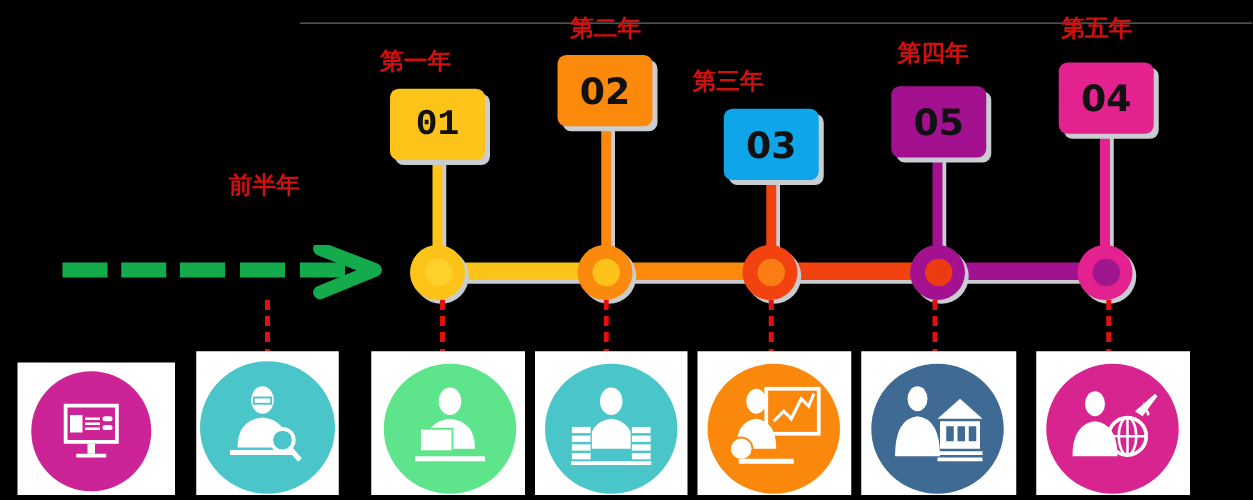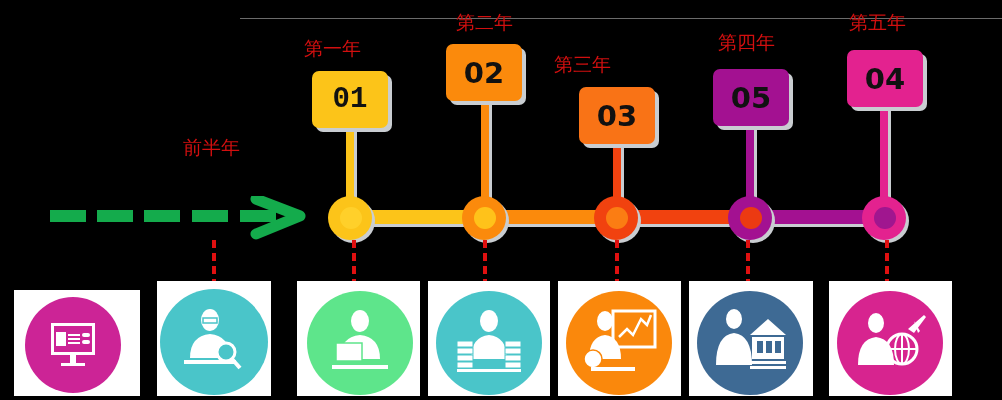"第二年" .year { font-weight: normal -> bold }
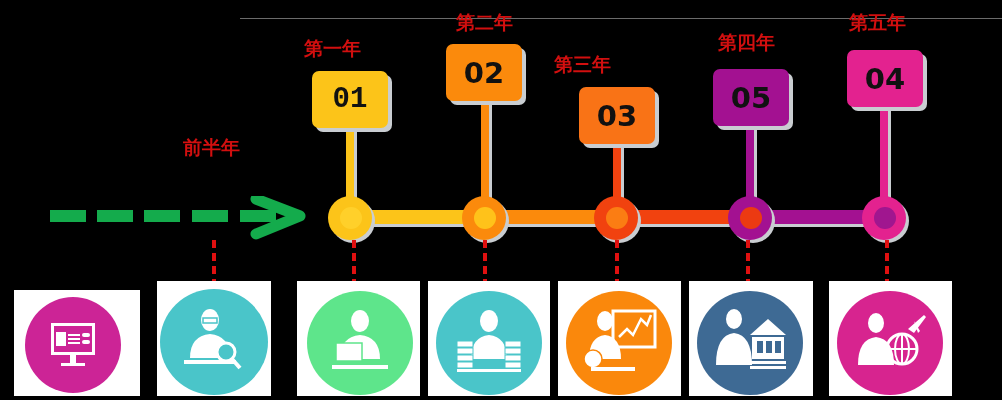"03" div.tile { background: #f97316 -> #0ea5e9 }
